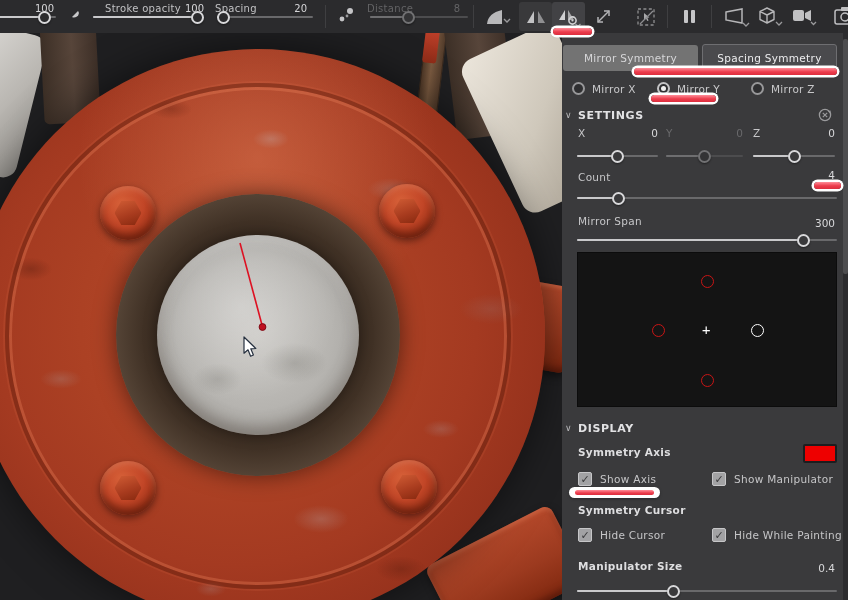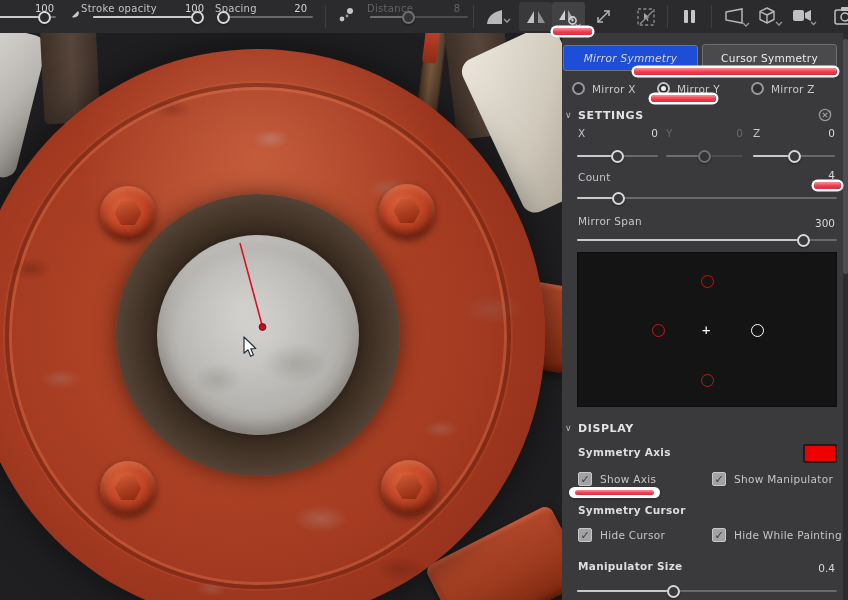"Stroke opacity" div.tb-label { left: 81px -> 105px }
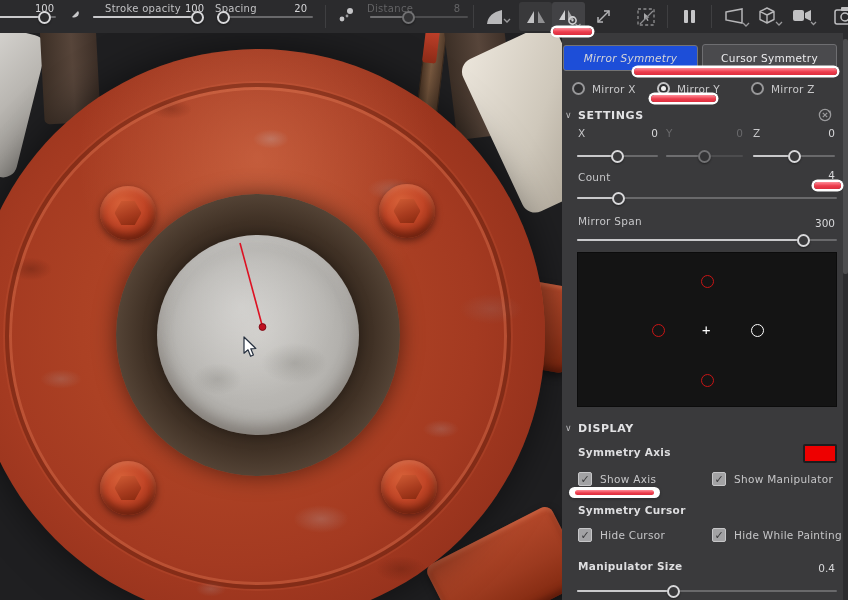"Mirror Symmetry" .tabbtn.off { background: #1d4ed8 -> #737373; border: 1px solid #737373 -> 5px solid #737373; font-style: italic -> none }
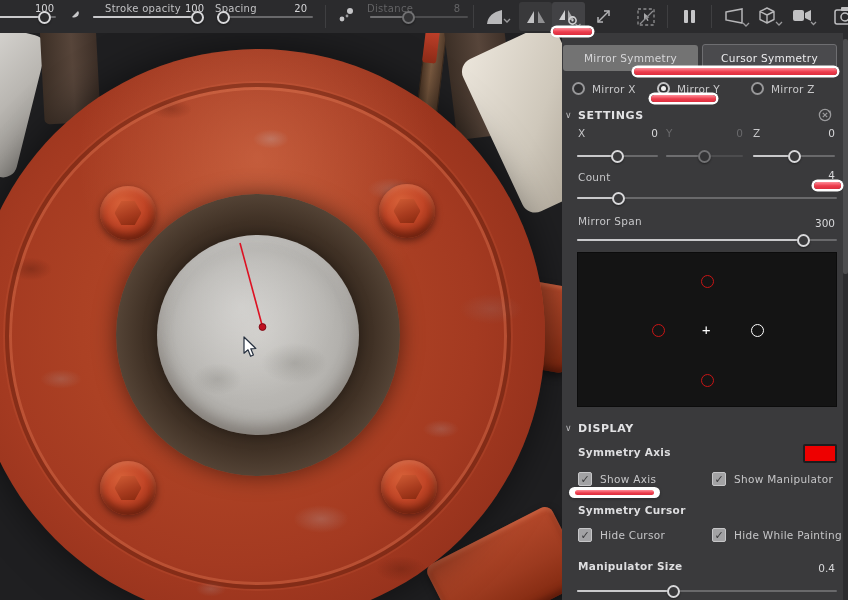"Cursor Symmetry" div.tabbtn { text: Cursor -> Spacing }
